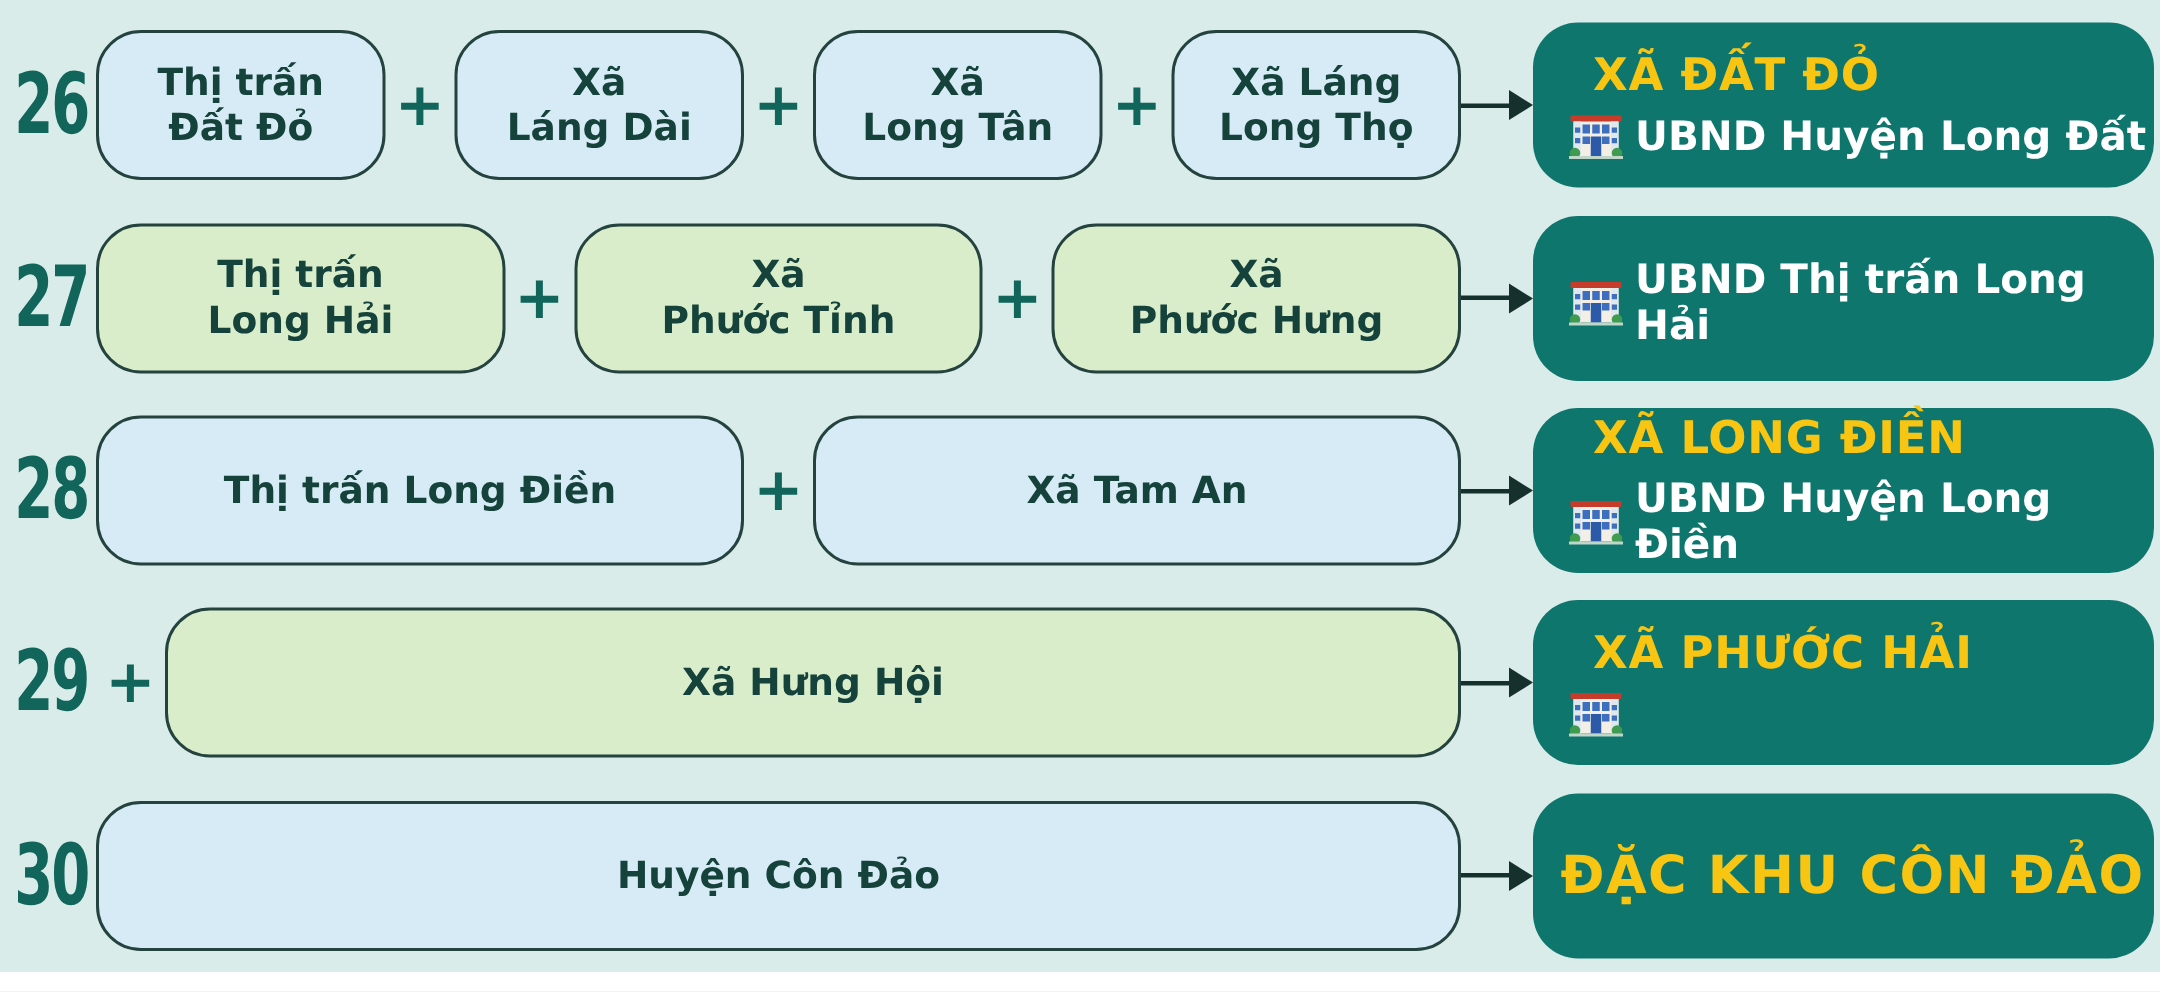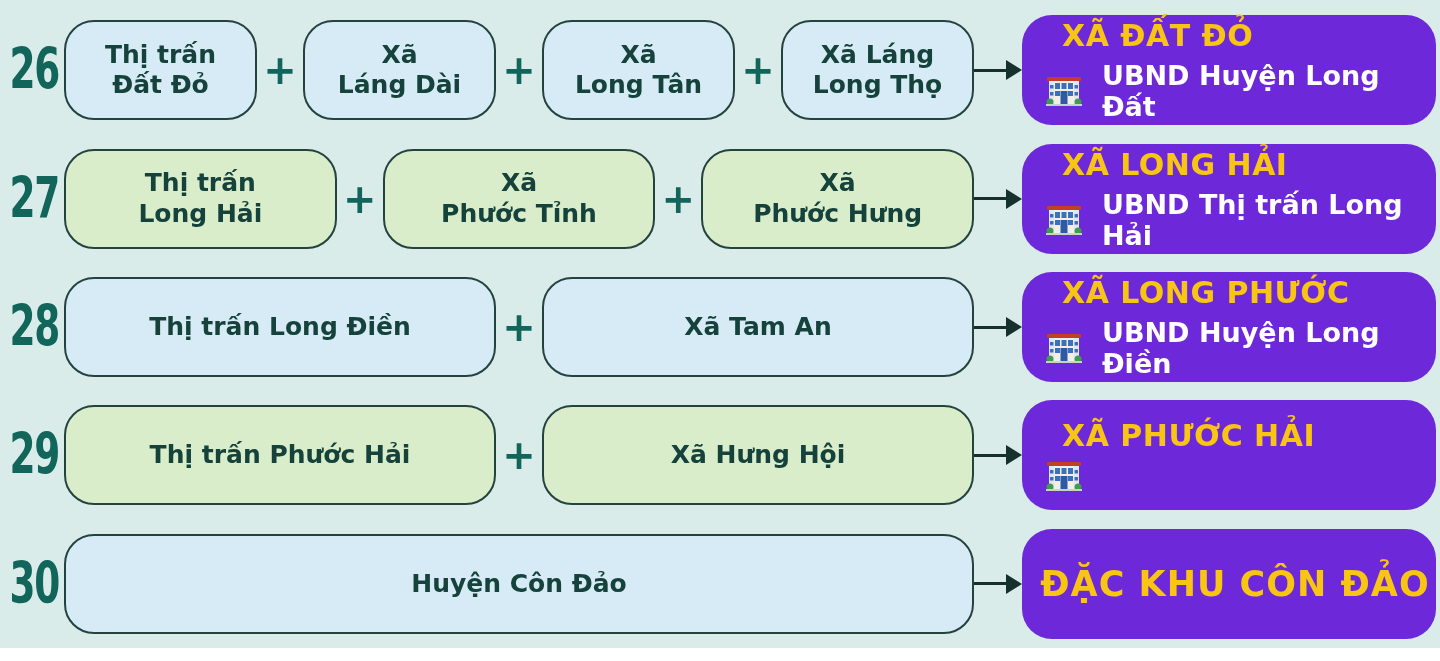"XÃ ĐẤT ĐỎ" .result { background: #6d28d9 -> #0f766e }
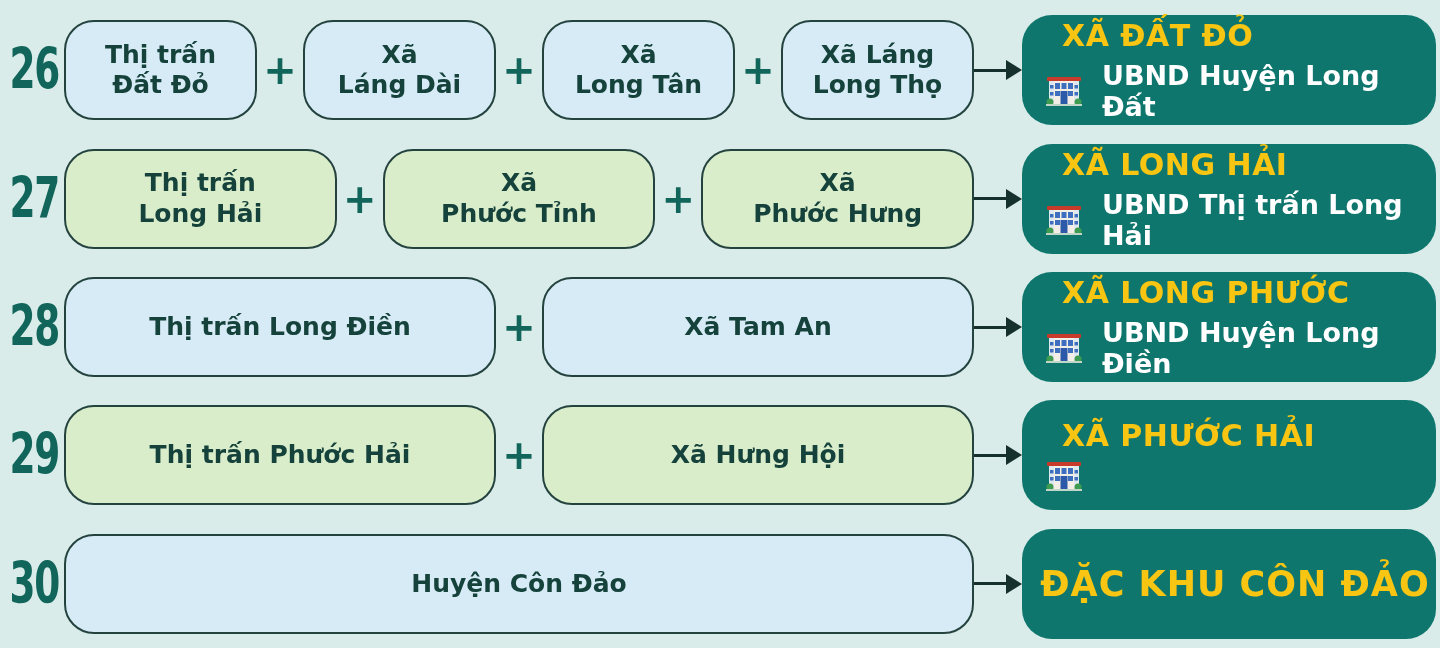"UBND Huyện Long Đất" .result-sub { gap: 20px -> 8px }
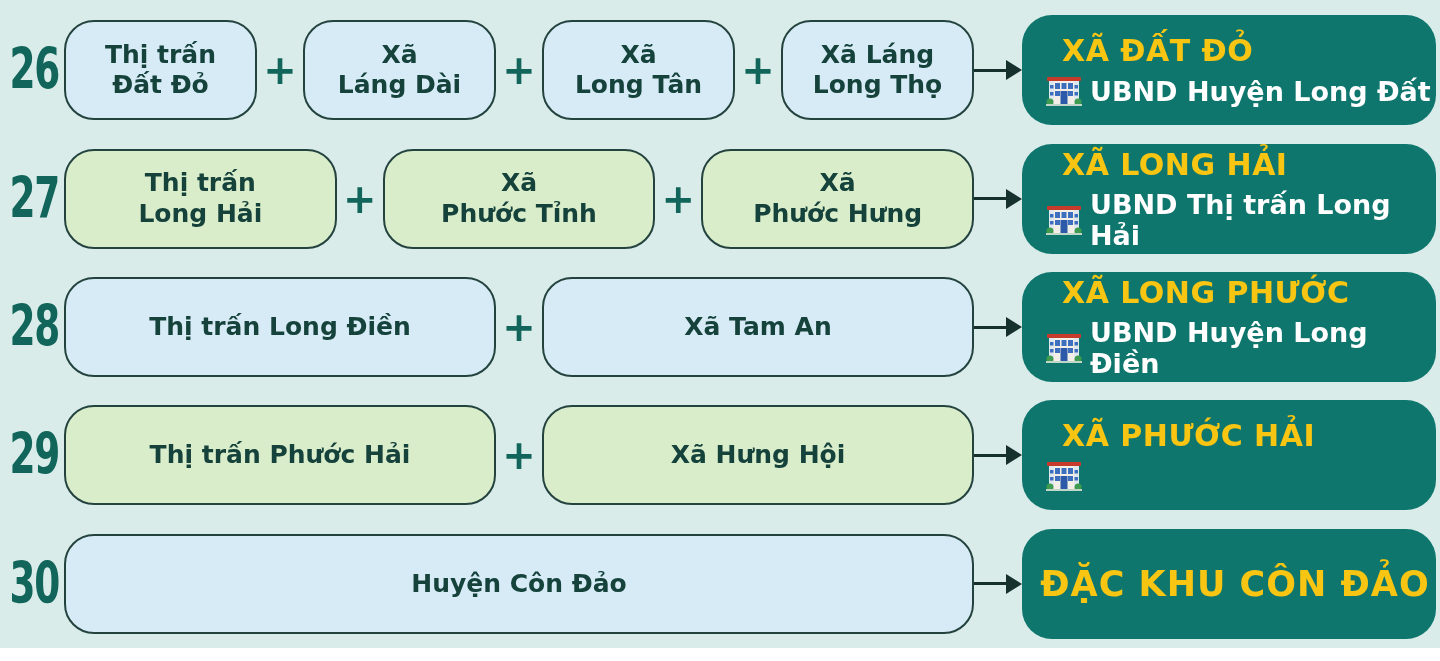"XÃ LONG HẢI" div.result-title { html: <div>XÃ LONG HẢI</div> -> none }
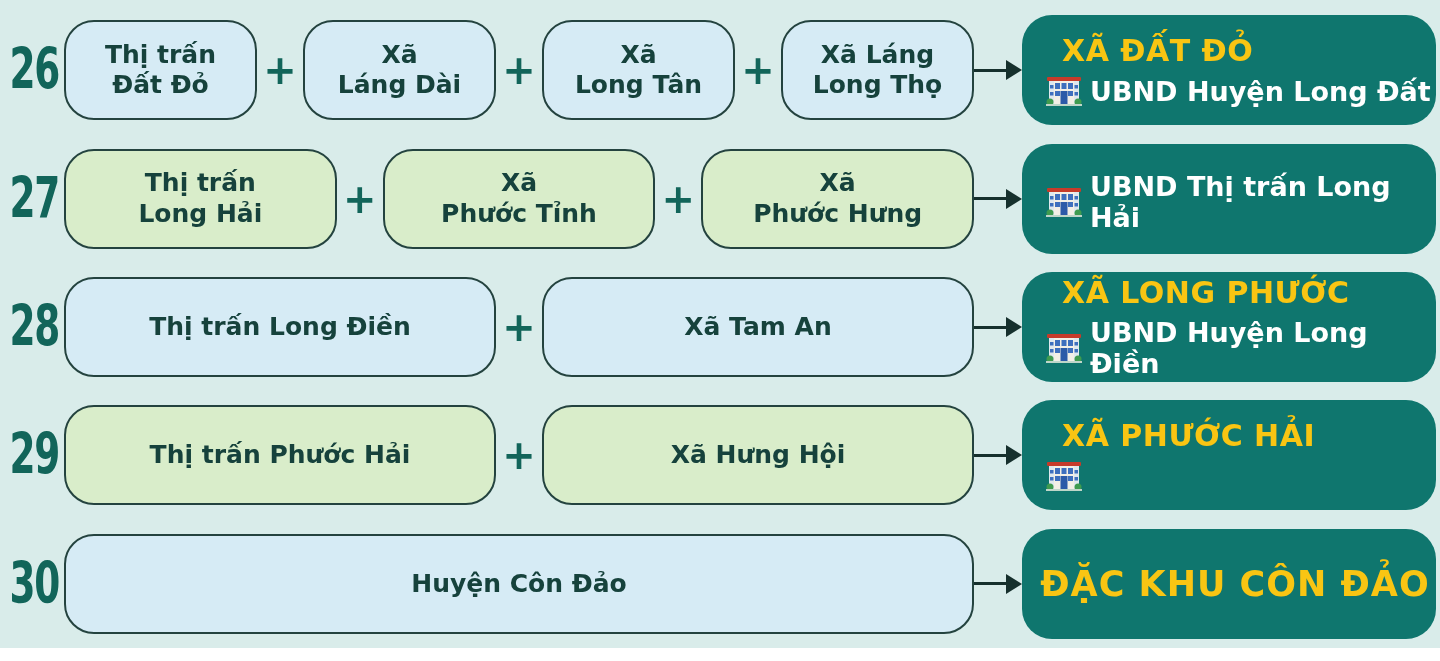"XÃ LONG PHƯỚC" div.result-title { text: PHƯỚC -> ĐIỀN }
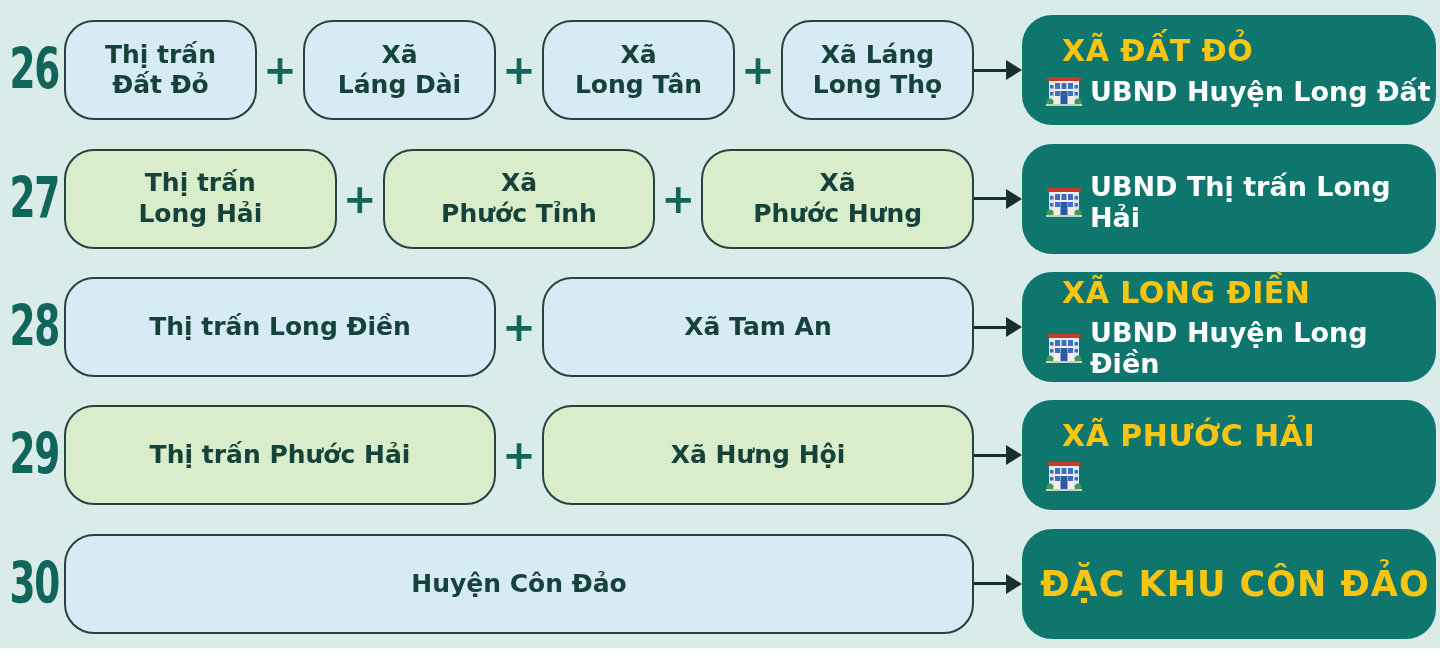"Thị trấn Phước Hải" div.source-box { html: <div>Thị trấn Phước Hải</div> -> none }
